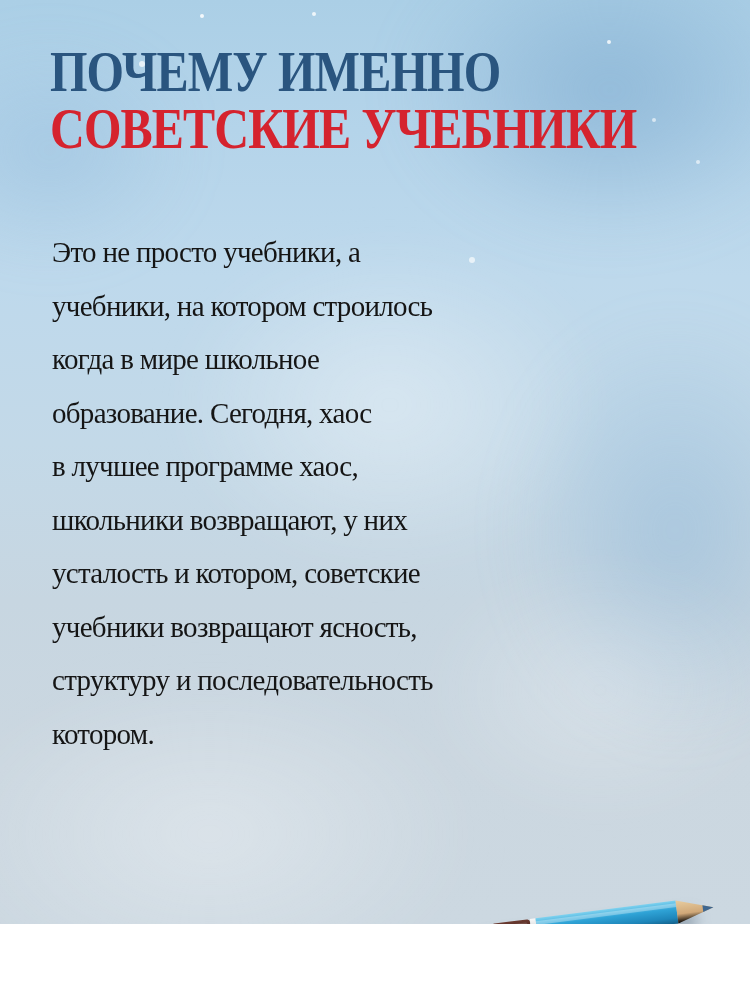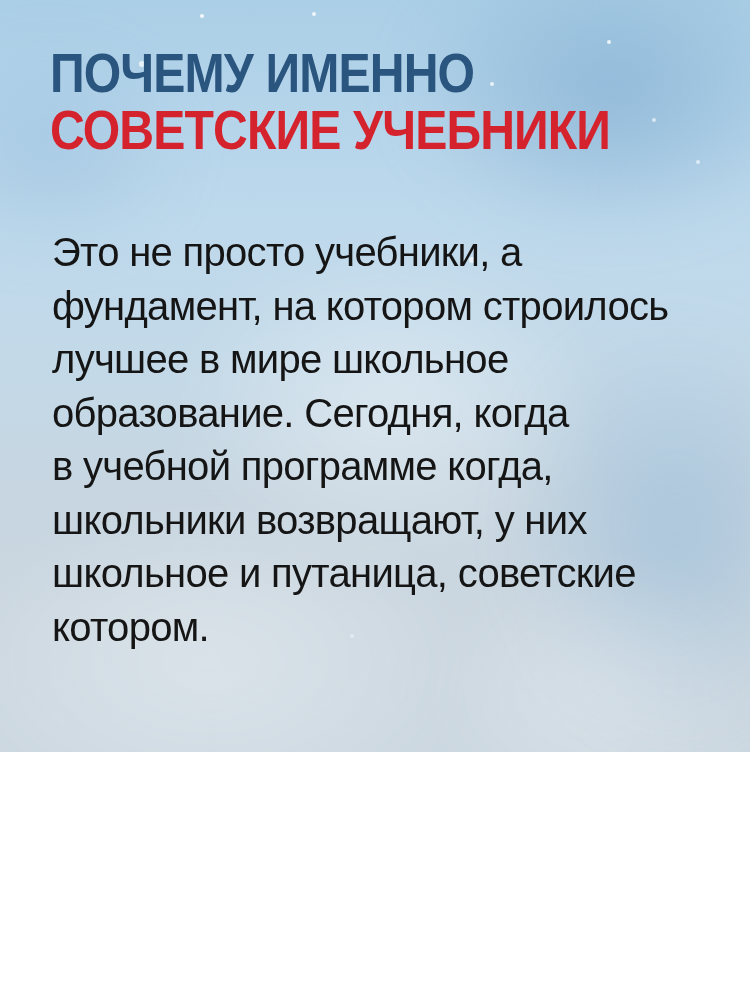"ПОЧЕМУ ИМЕННО" .canvas { font-family: none -> Liberation Serif, serif; height: 752px -> 924px }
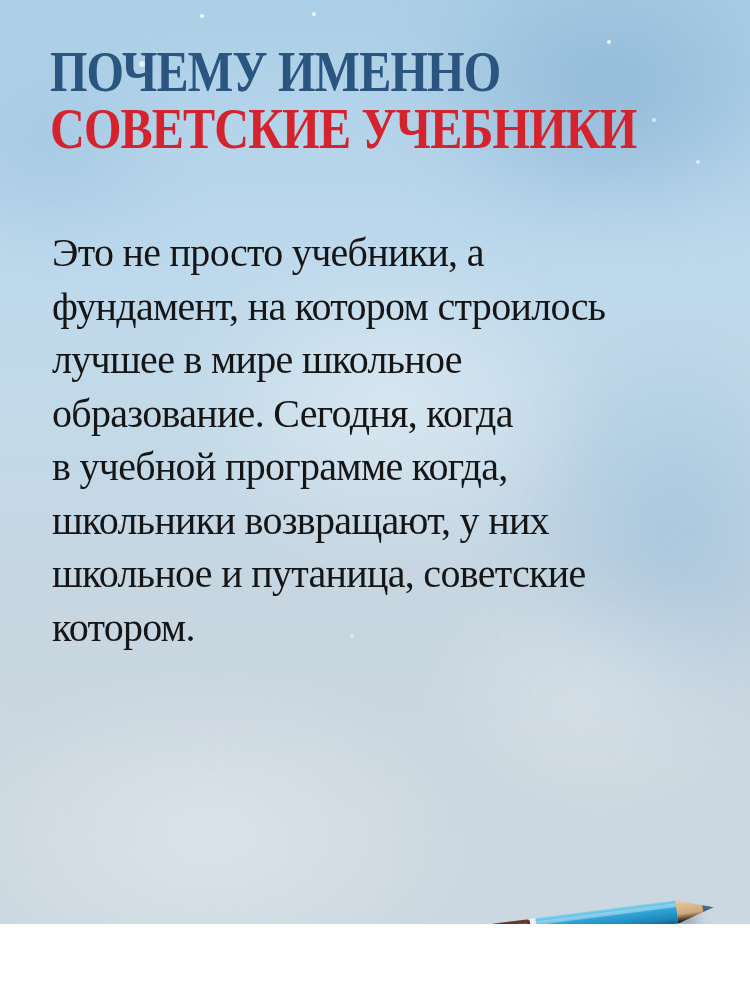"Это не просто учебники, а" .body-line { font-size: 40px -> 29px }
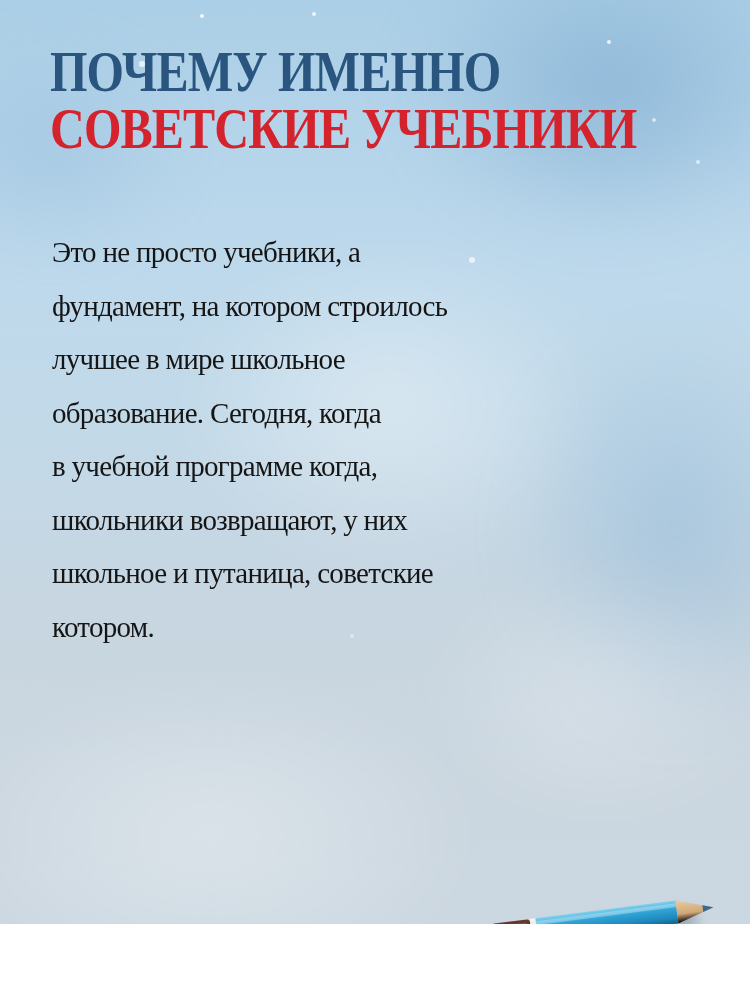"фундамент, на котором строилось" div.body-line { text: фундамент -> учебники }
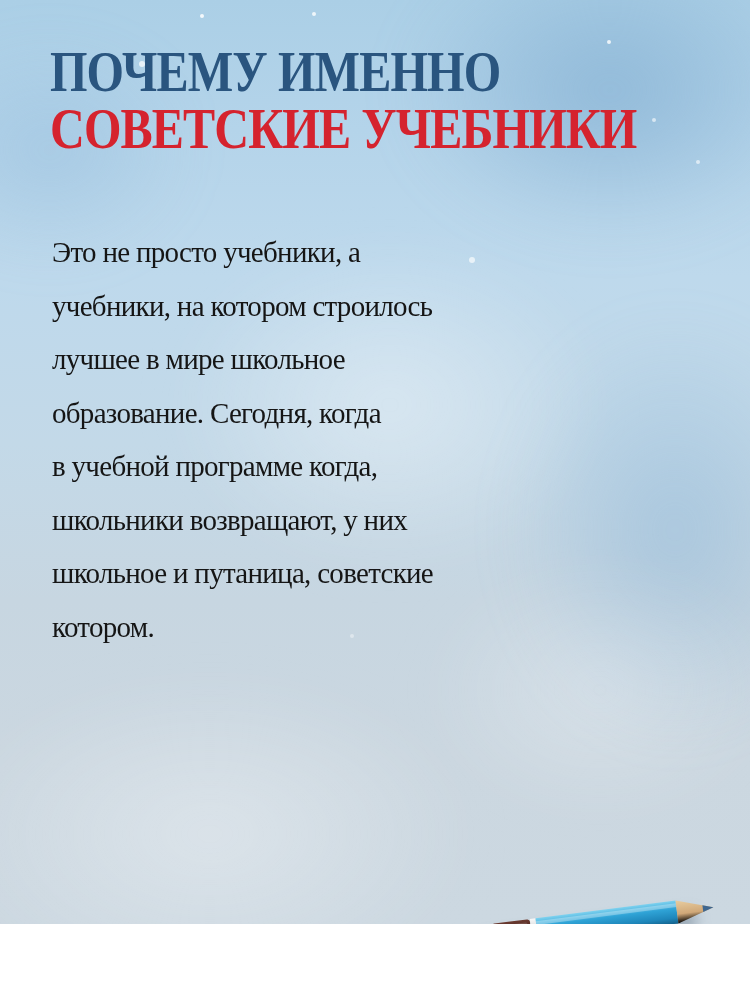"лучшее в мире школьное" div.body-line { text: лучшее -> когда }
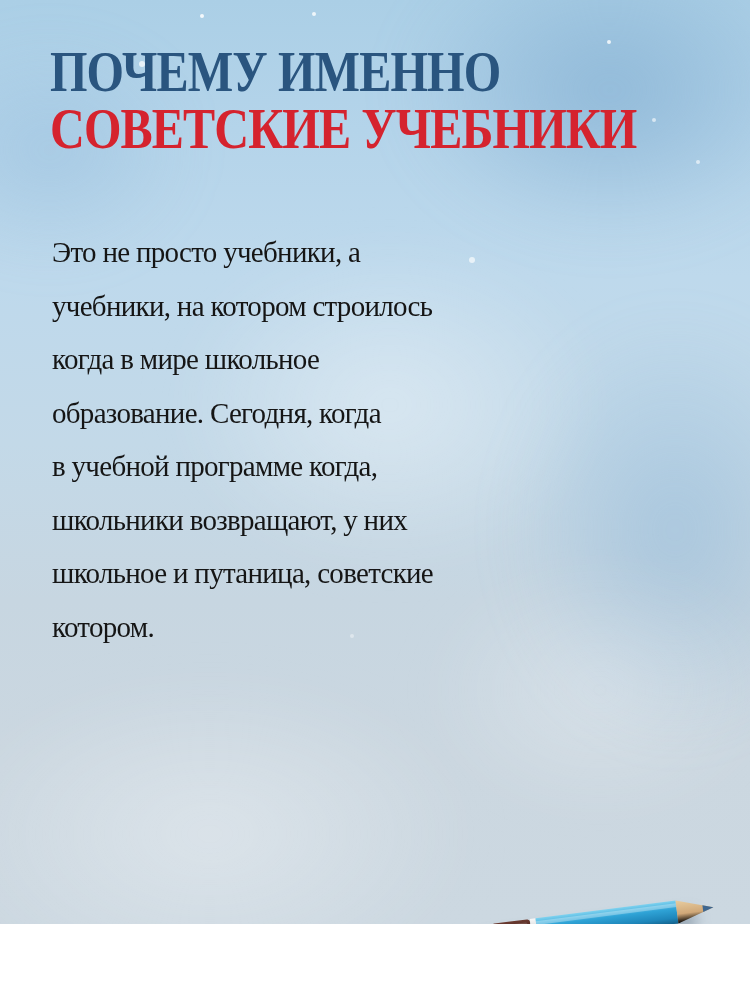"образование. Сегодня, когда" div.body-line { text: когда -> хаос }
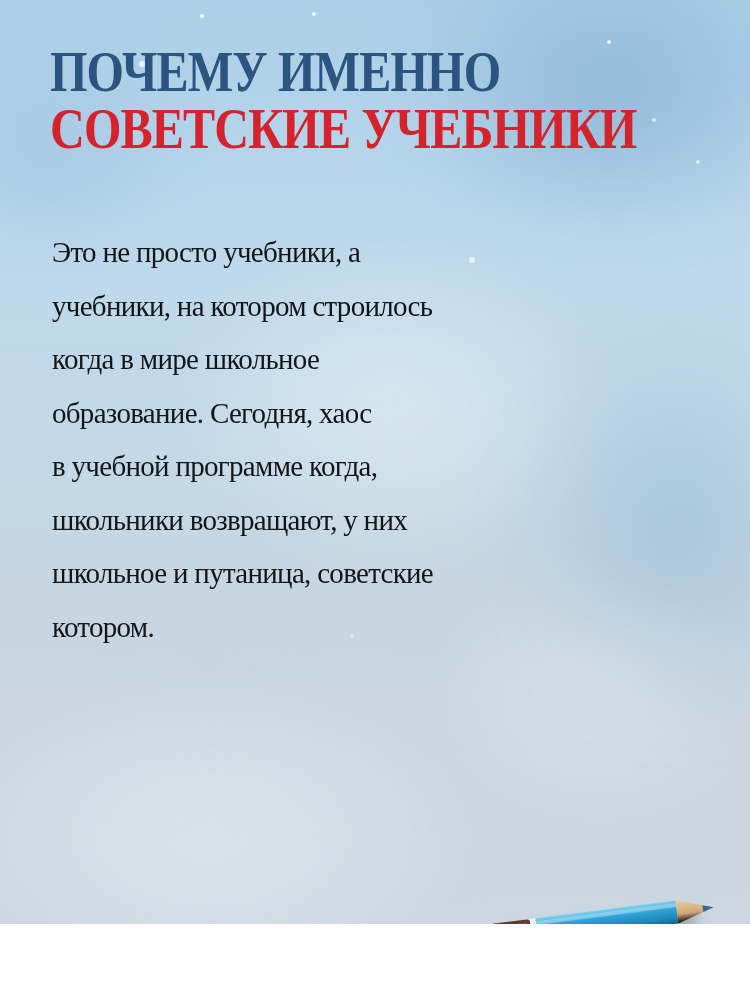"в учебной программе когда," div.body-line { text: учебной программе когда -> лучшее программе хаос }
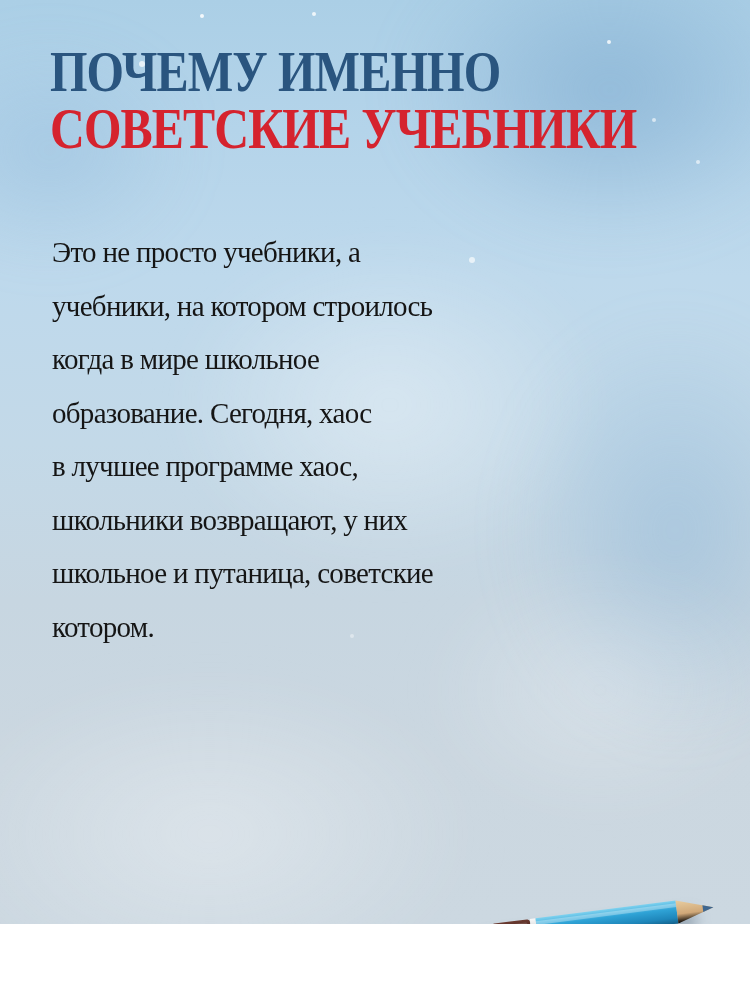"школьное и путаница, советские" div.body-line { text: школьное и путаница -> усталость и котором }
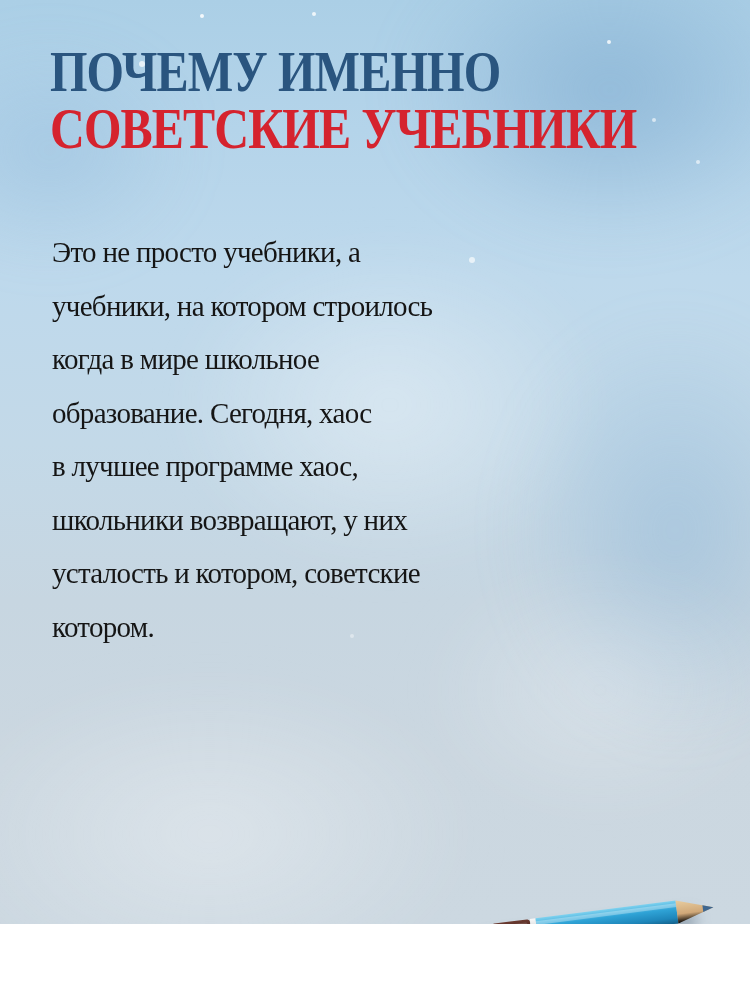"учебники возвращают ясность," div.body-line { html: none -> <div>учебники возвращают ясность,</div> }
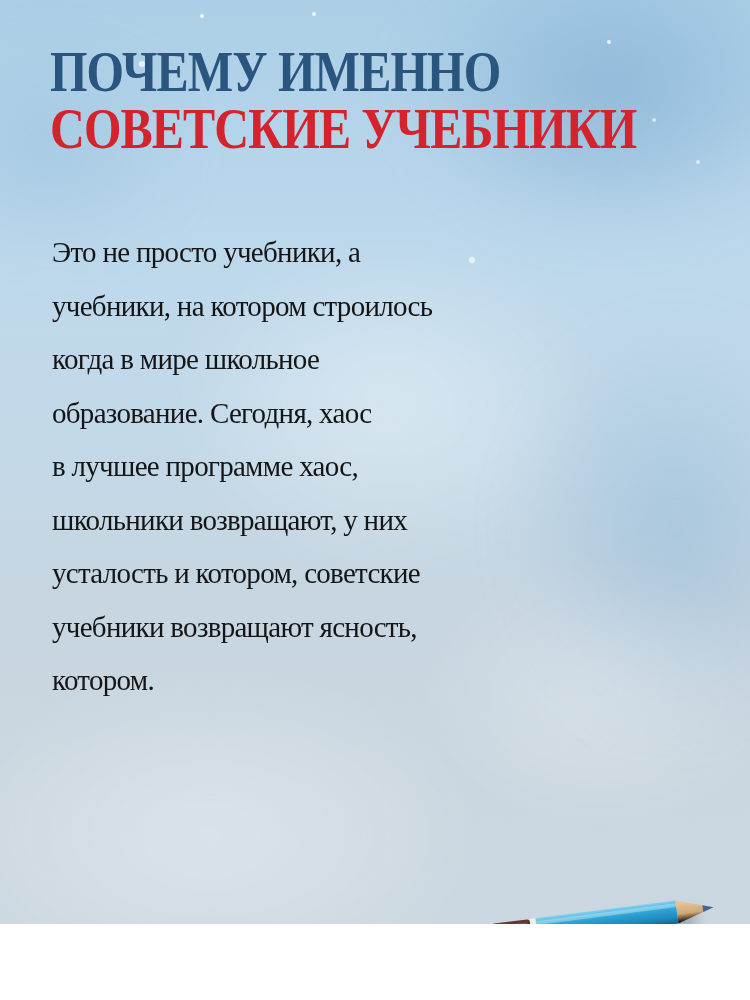"структуру и последовательность" div.body-line { html: none -> <div>структуру и последовательность</div> }
